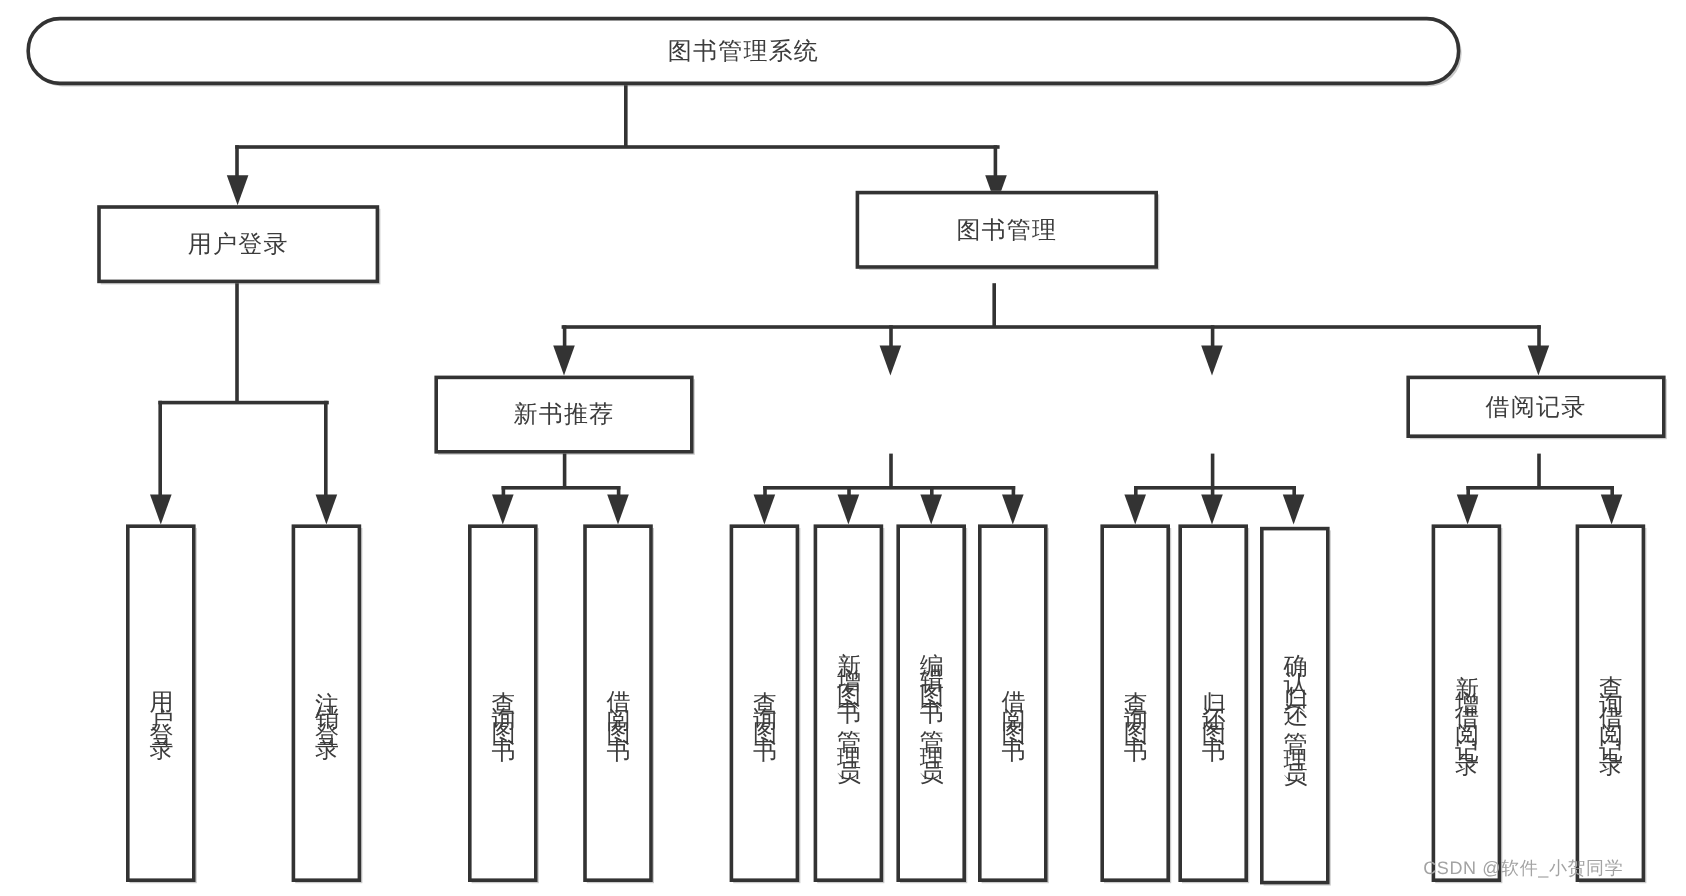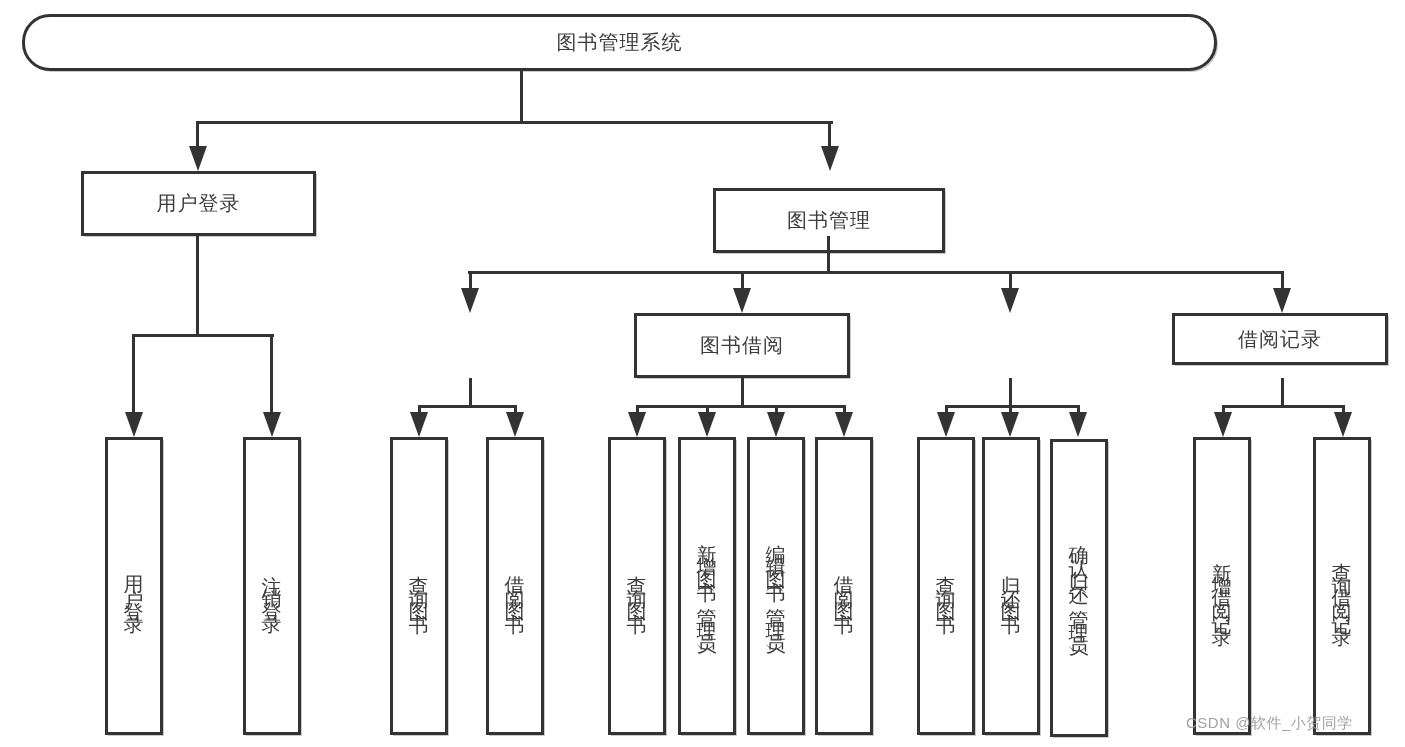"图书管理" div.node { top: 188px -> 159px; width: 232px -> 252px }
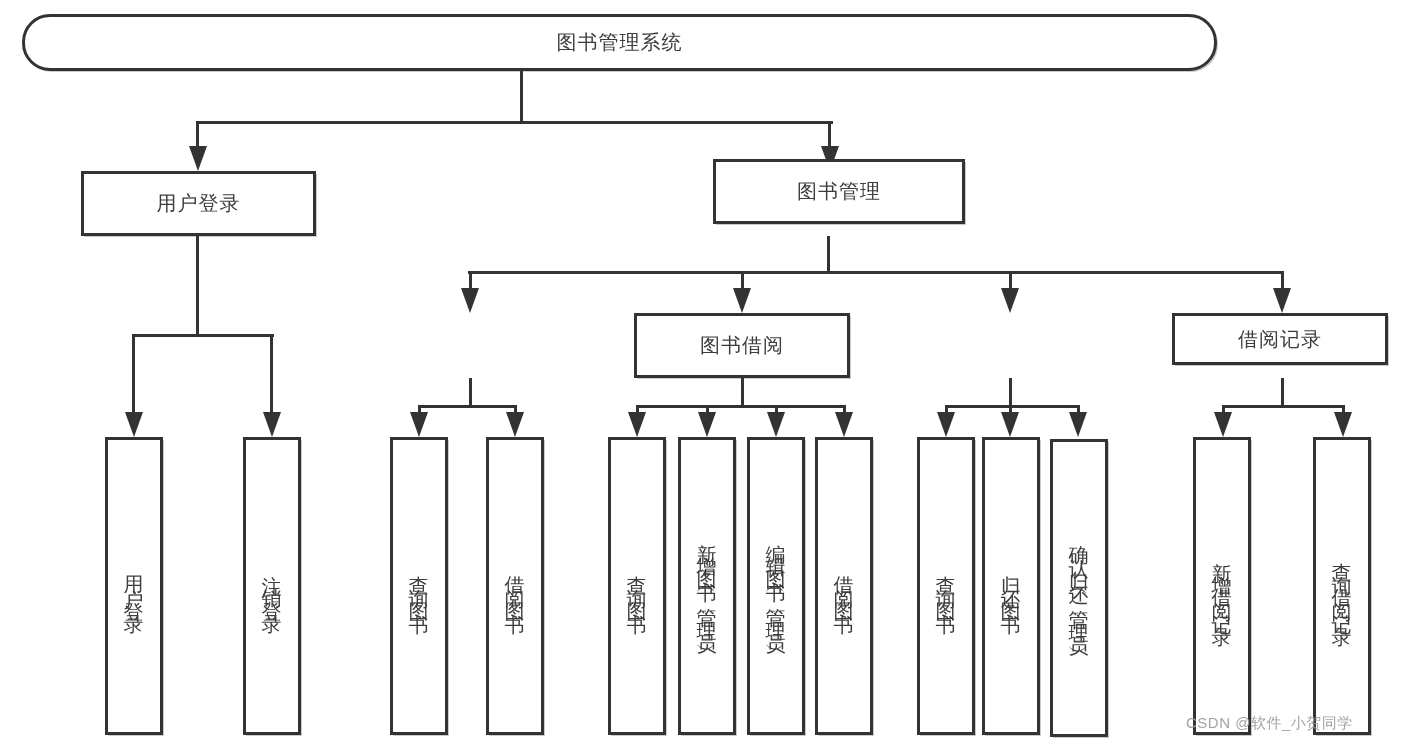"新书推荐" div.node { html: none -> <div> <span>新书推荐</span> </div> }
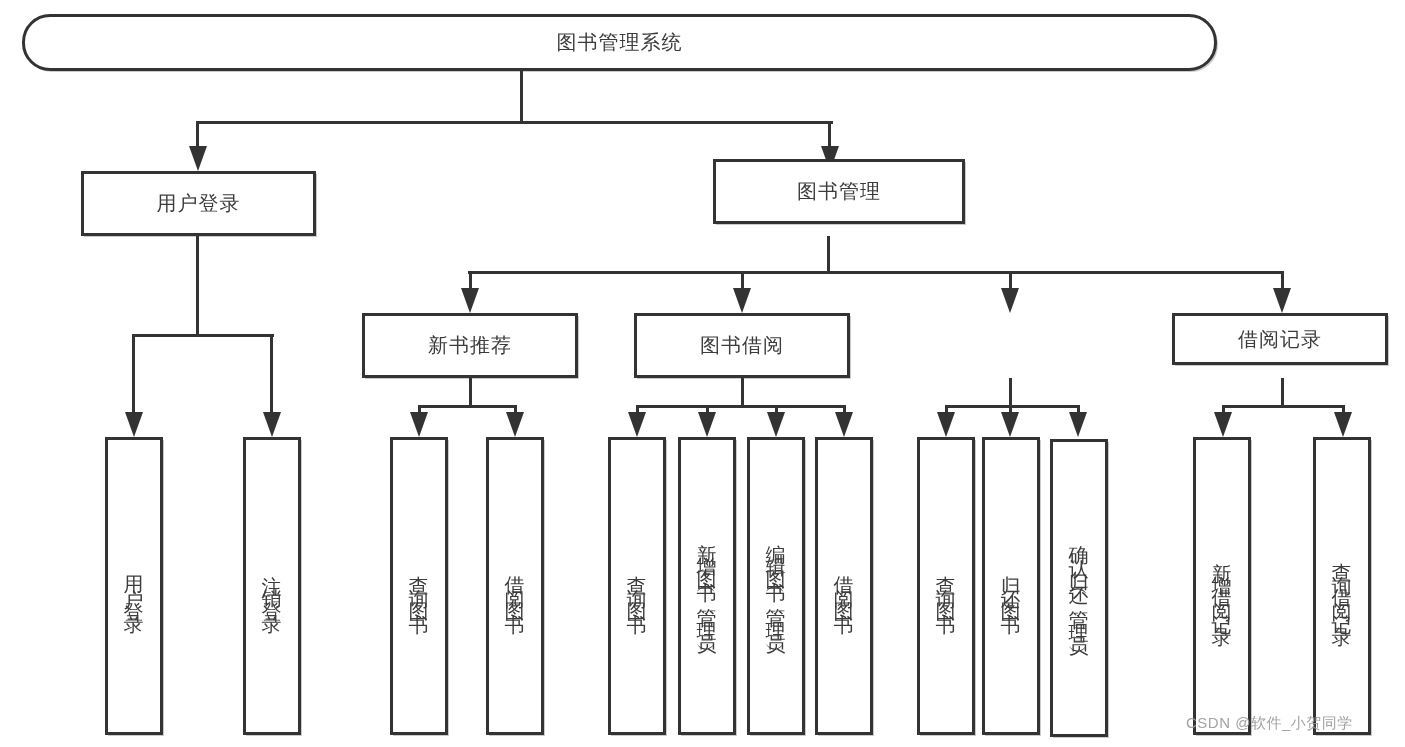"图书借阅" div.node { html: <div> <span>图书借阅</span> </div> -> none }
